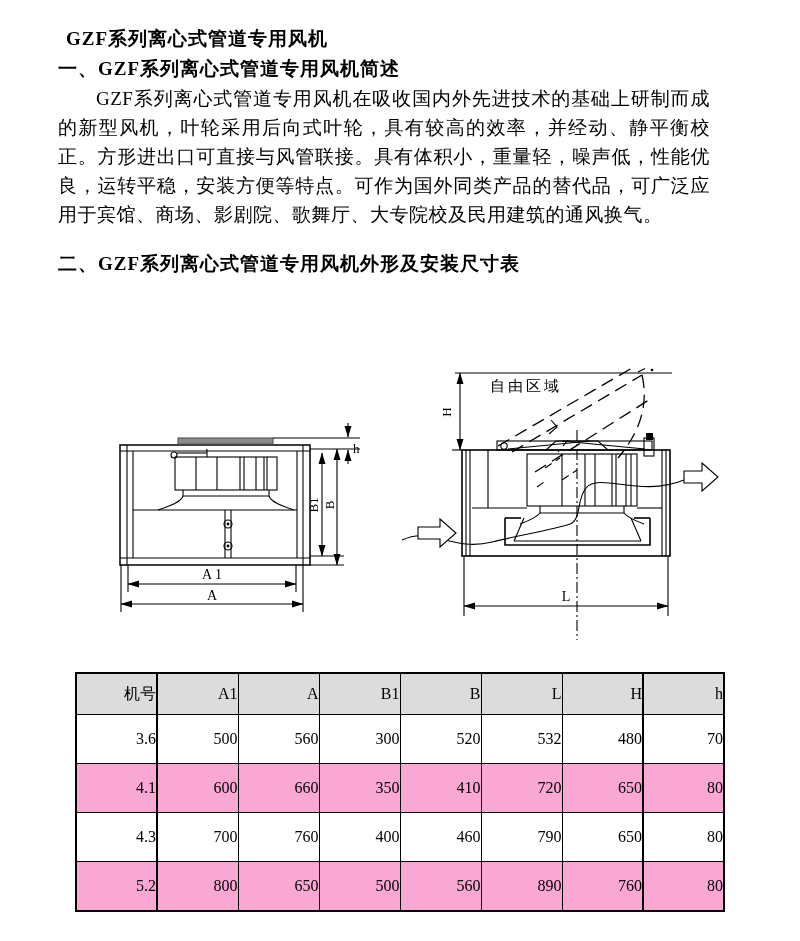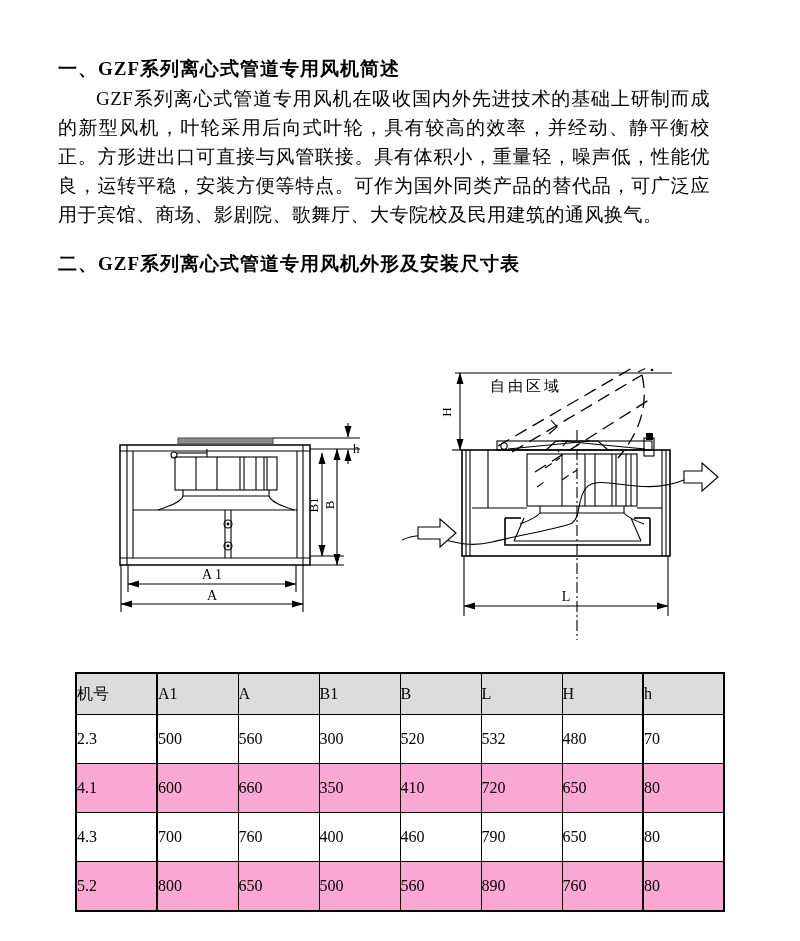"GZF系列离心式管道专用风机" h1.doc-title { html: none -> <h1>GZF系列离心式管道专用风机</h1> }
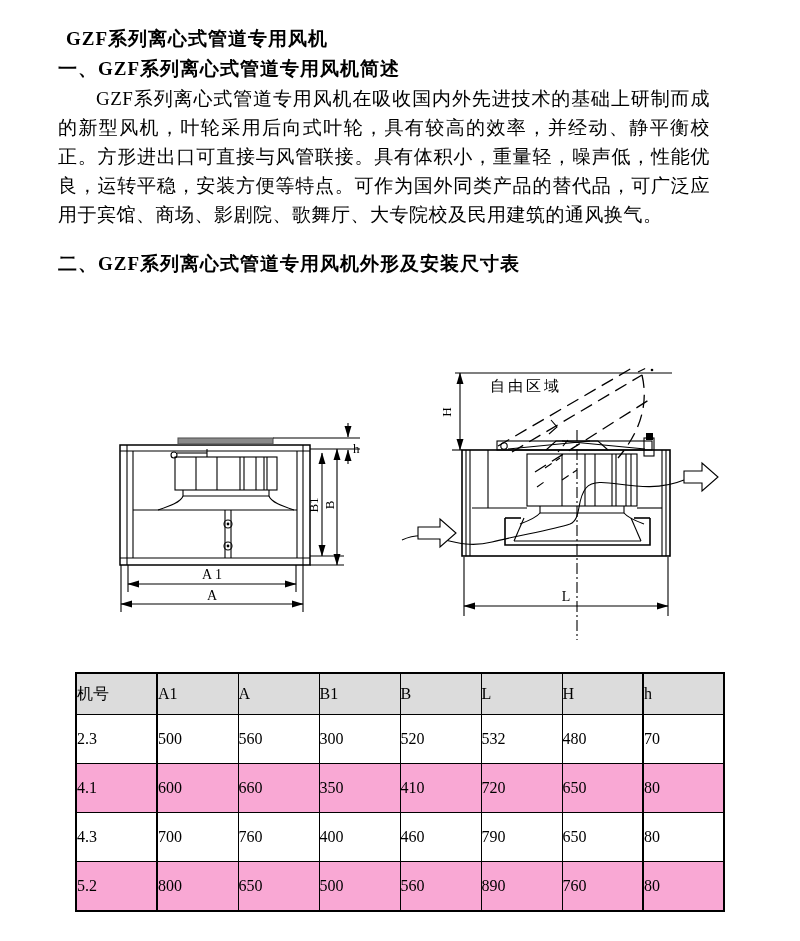"机号" .dims-table { text-align: left -> right }
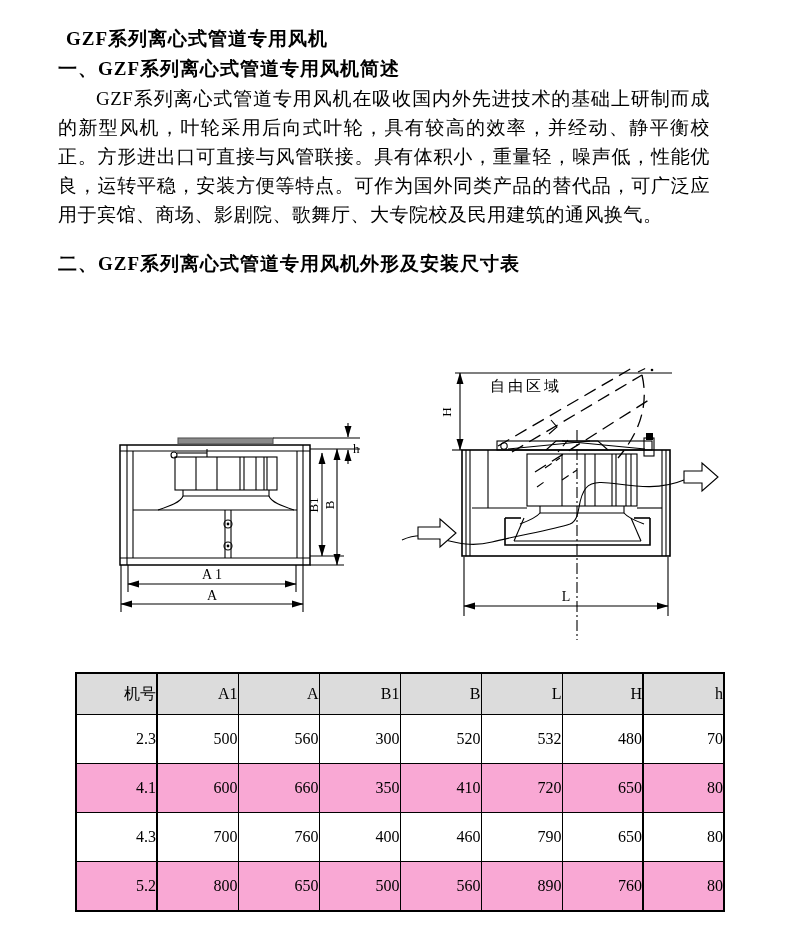"2.3" td { text: 2.3 -> 3.6 }
